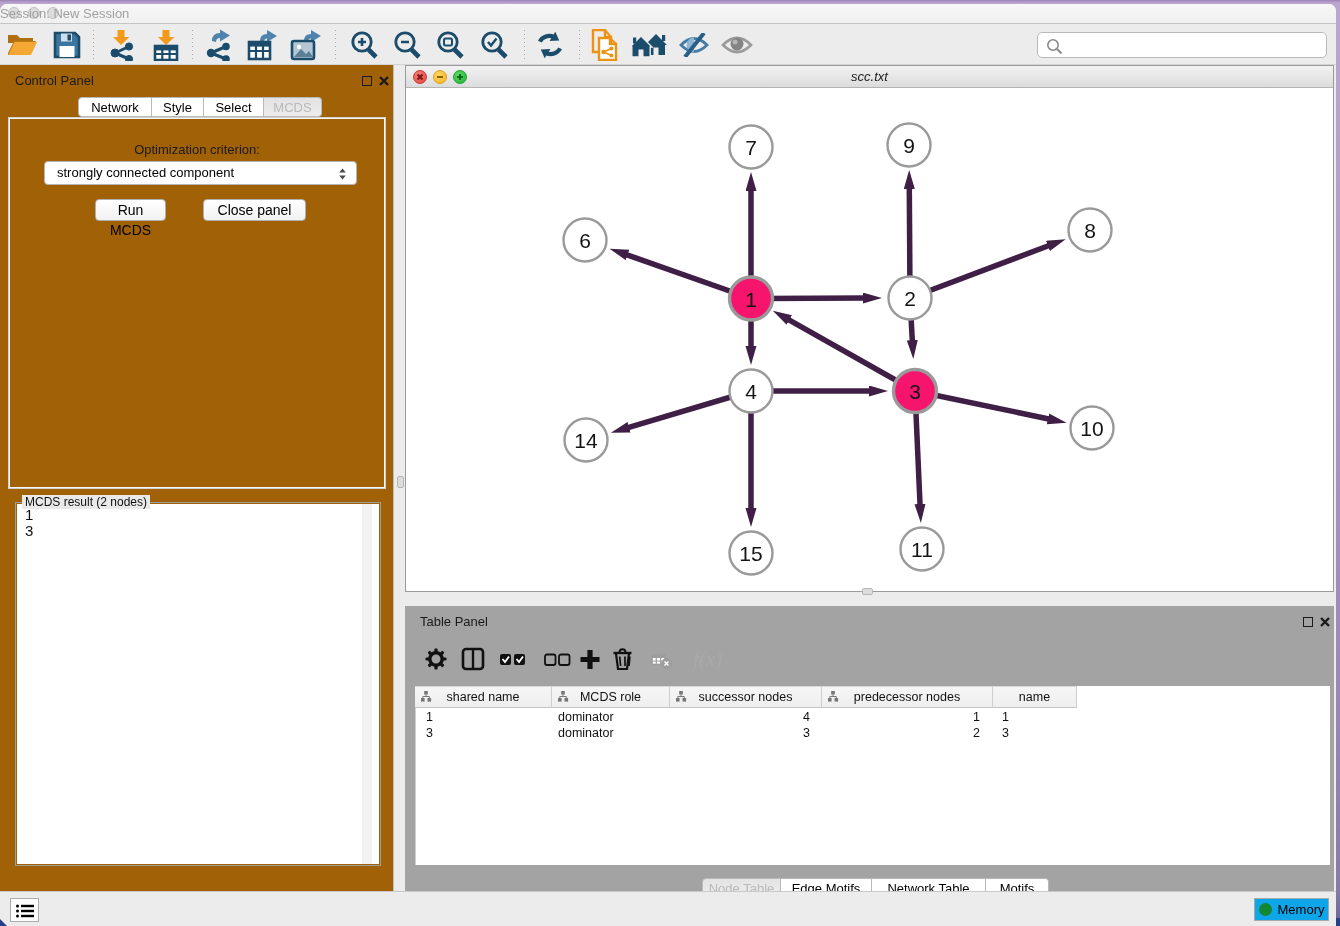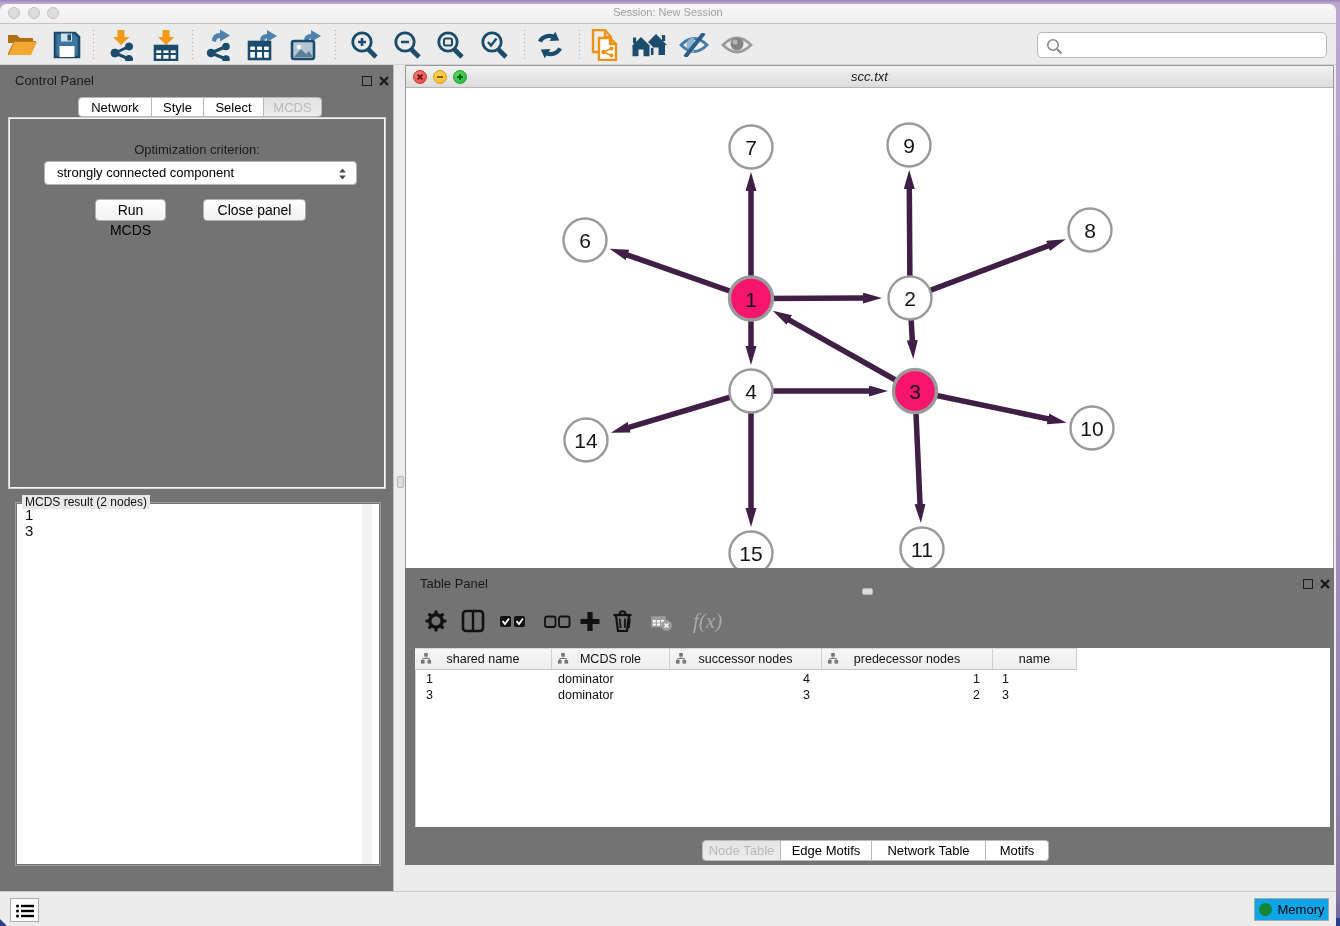"Session: New Session" .title-text { font-size: 11px -> 13px; text-align: center -> left }
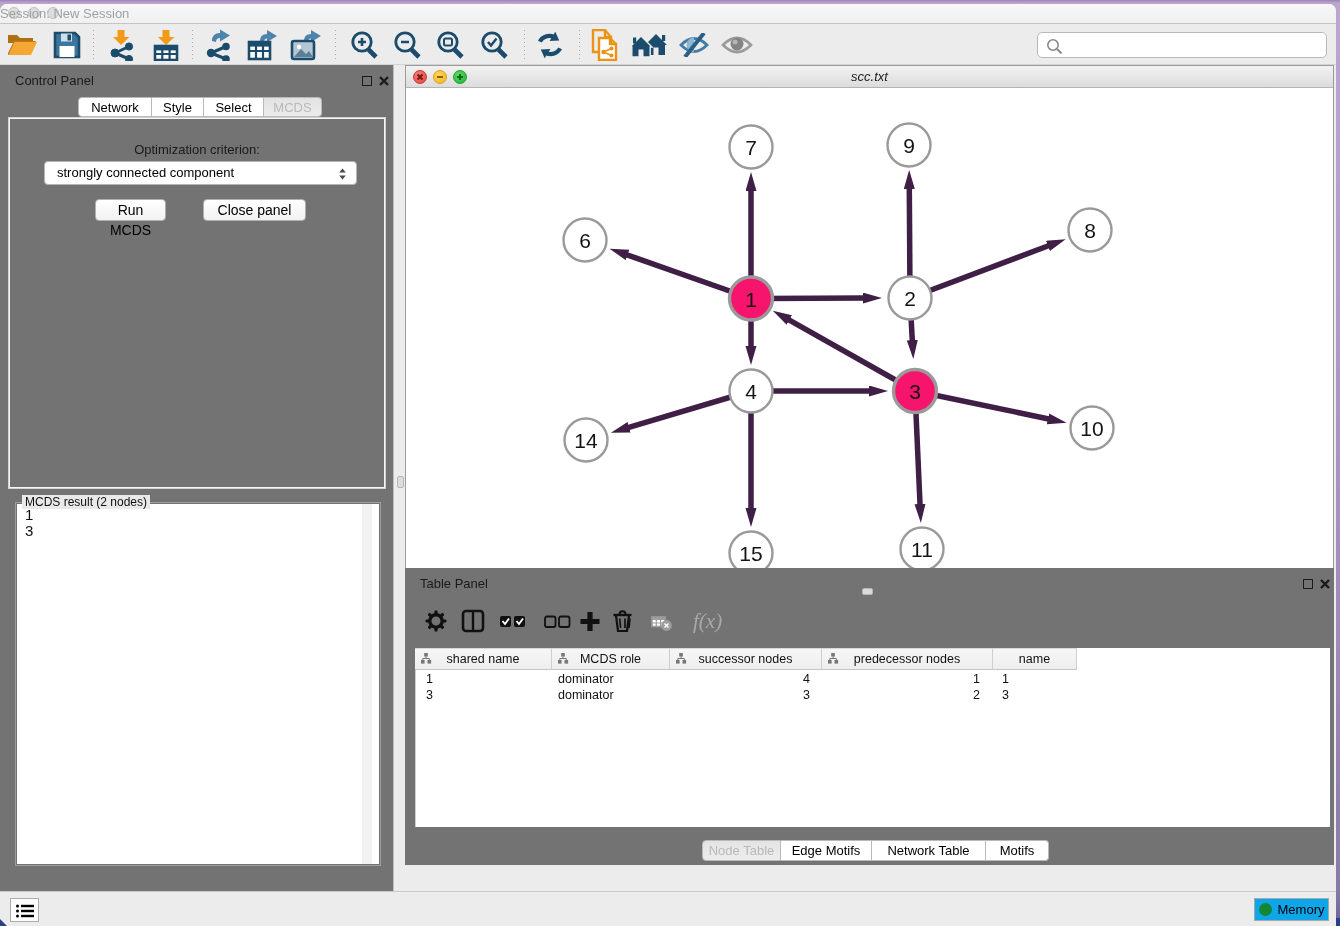"Control Panel" .cpanel { background: #737373 -> #a16207 }
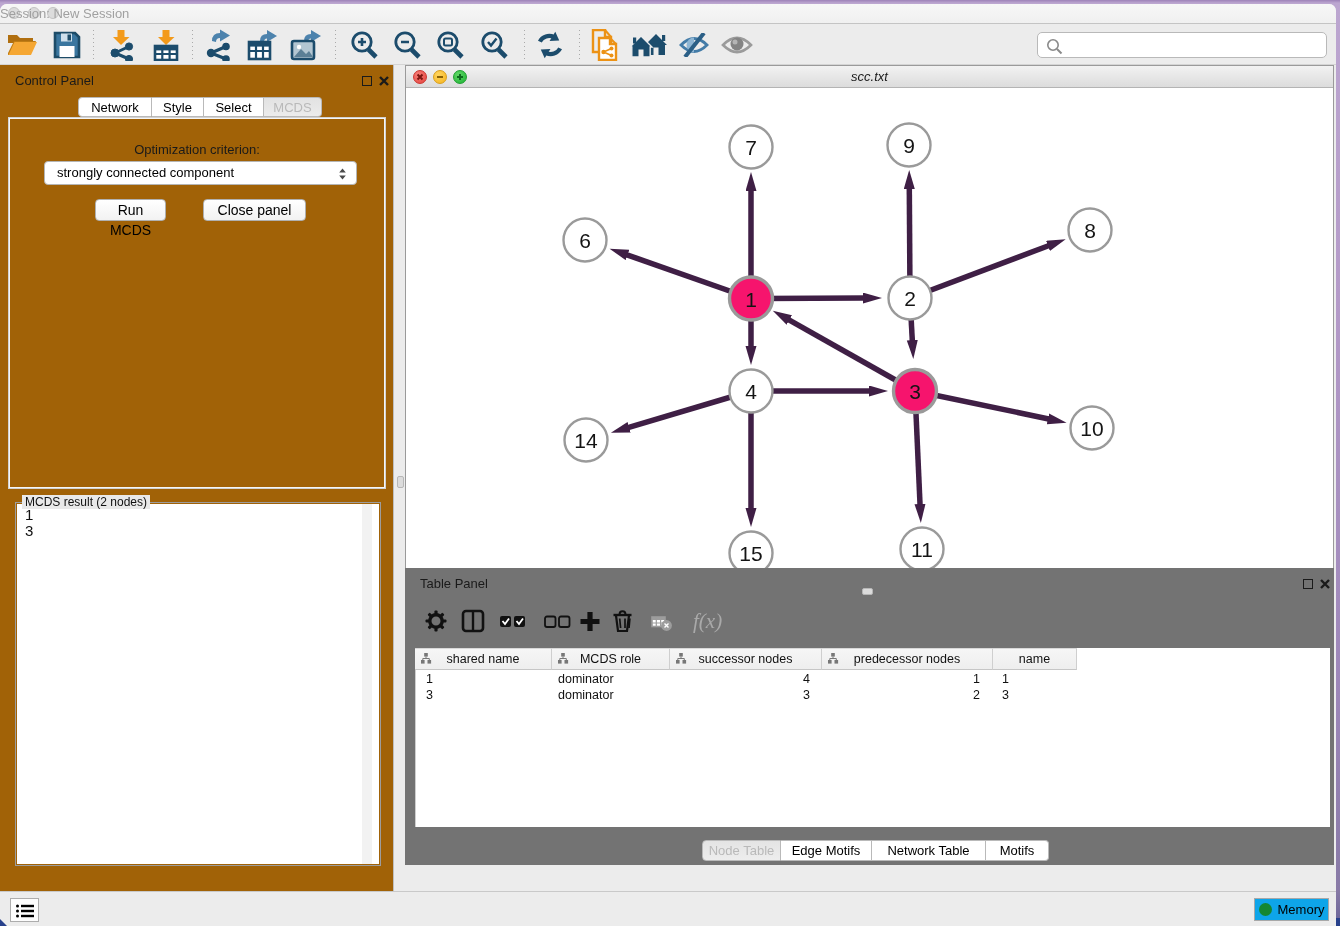"Table Panel" .tpanel { background: #737373 -> #a3a3a3; top: 564px -> 602px }
